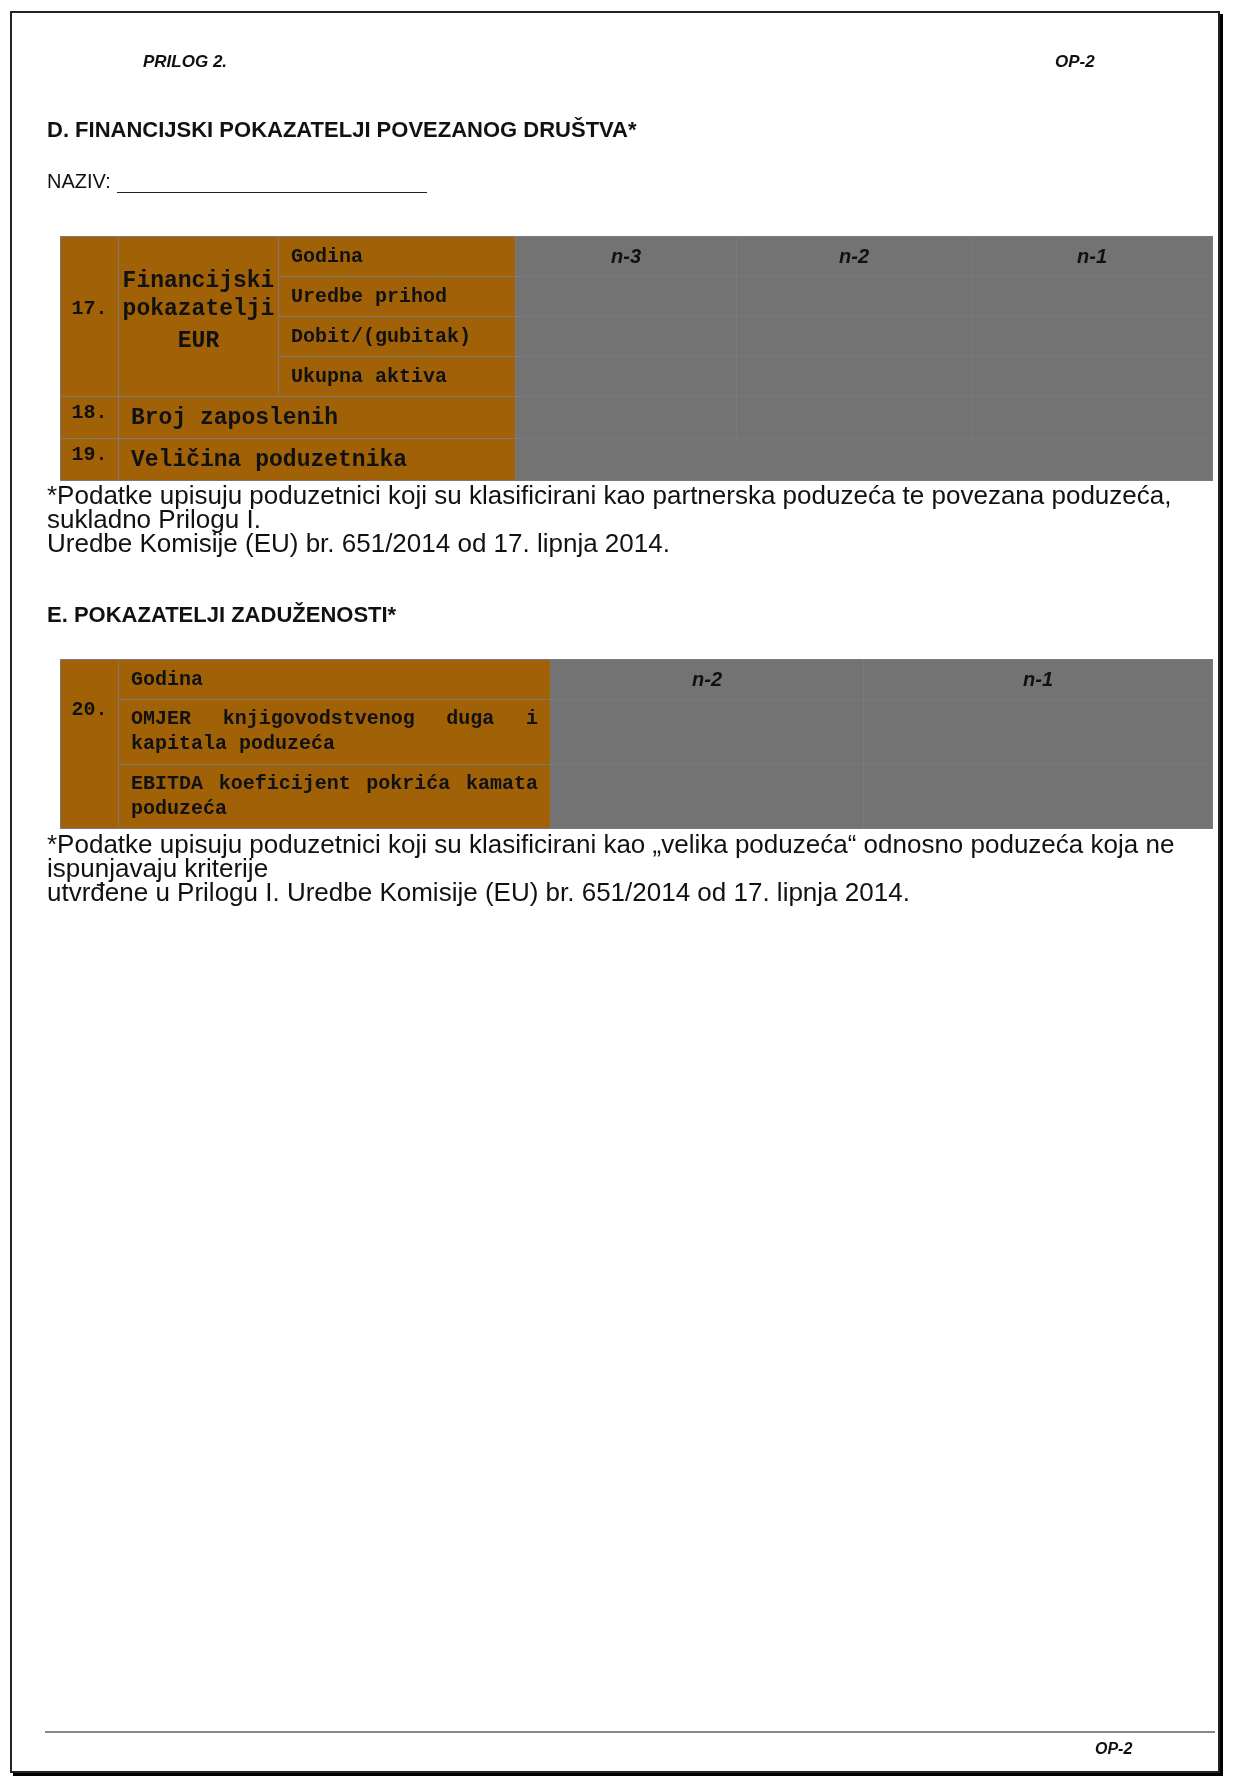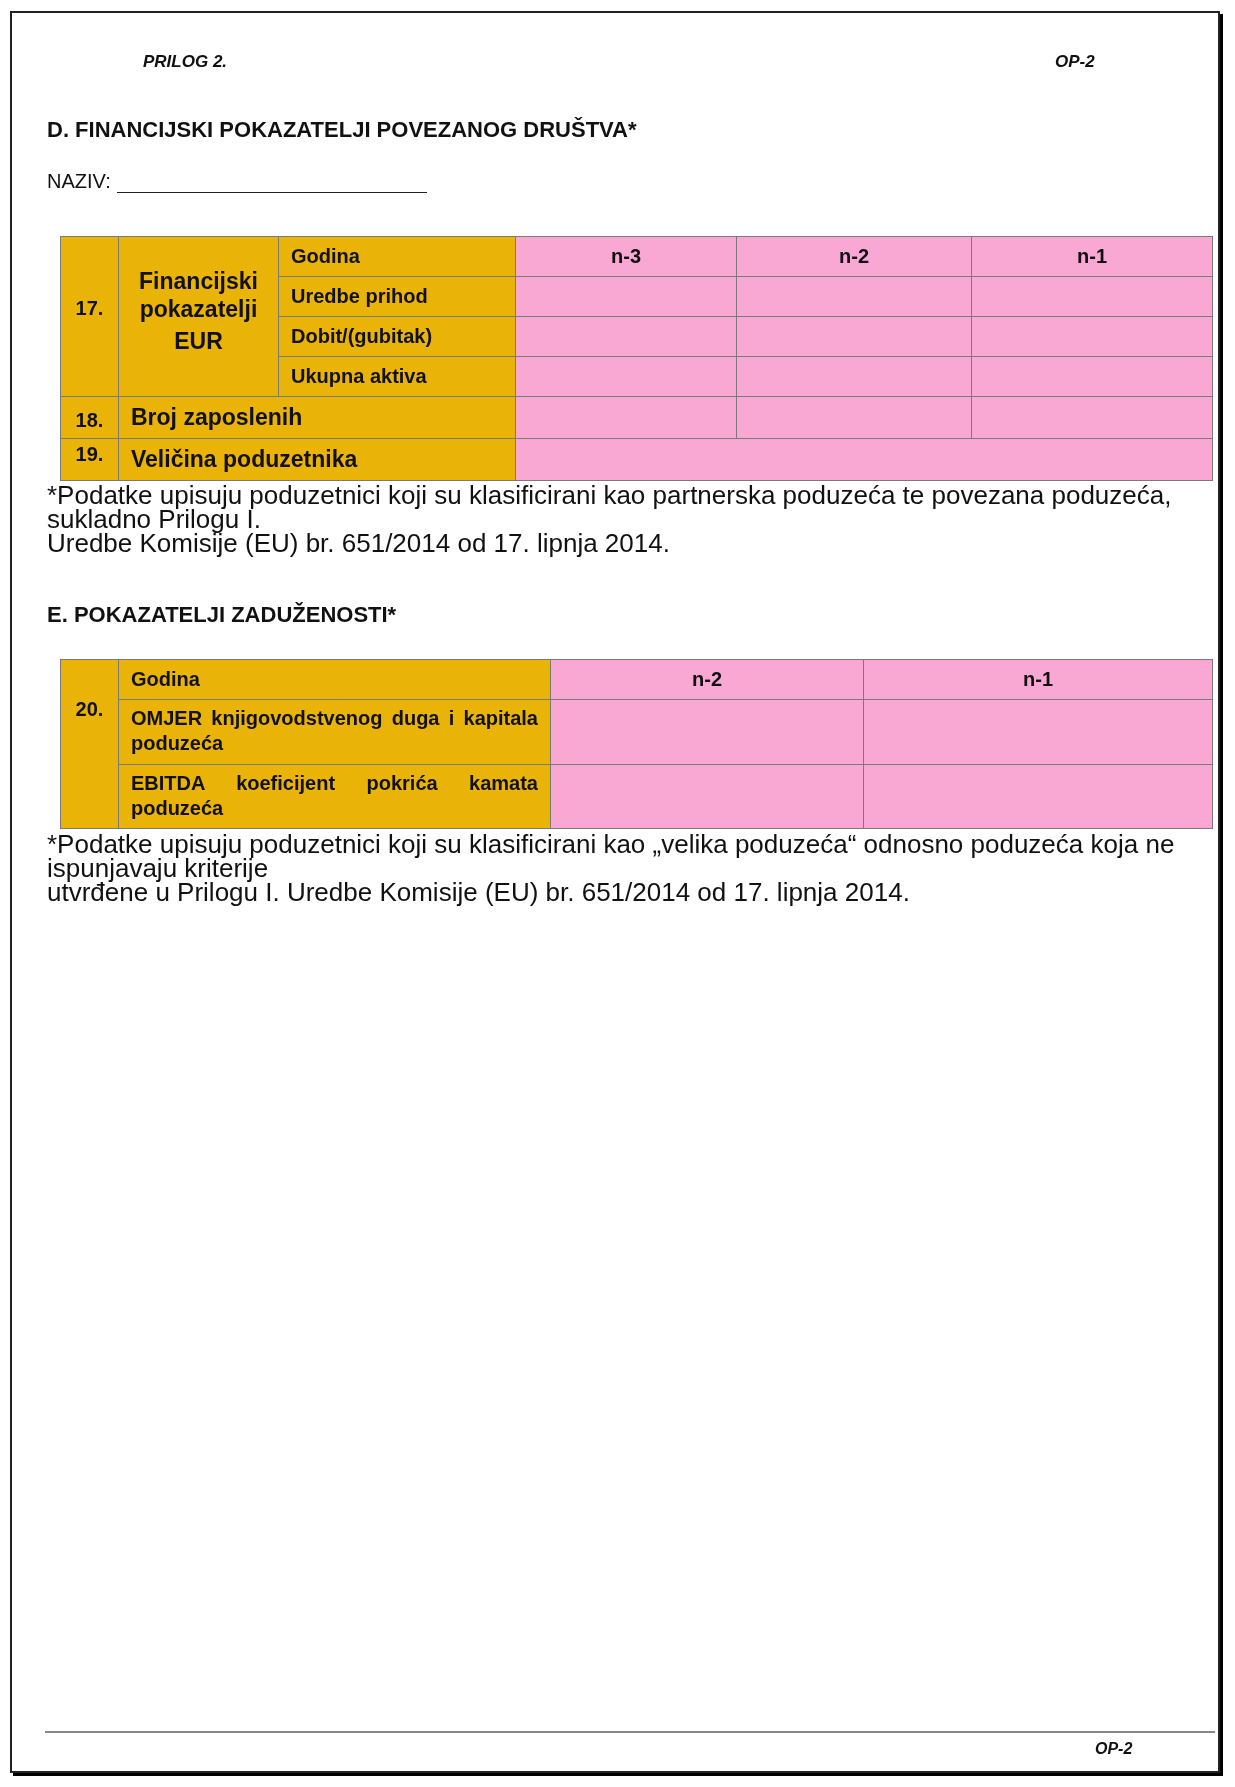"Godina" td.g { background: #eab308 -> #a16207; font-family: none -> Liberation Mono, monospace }
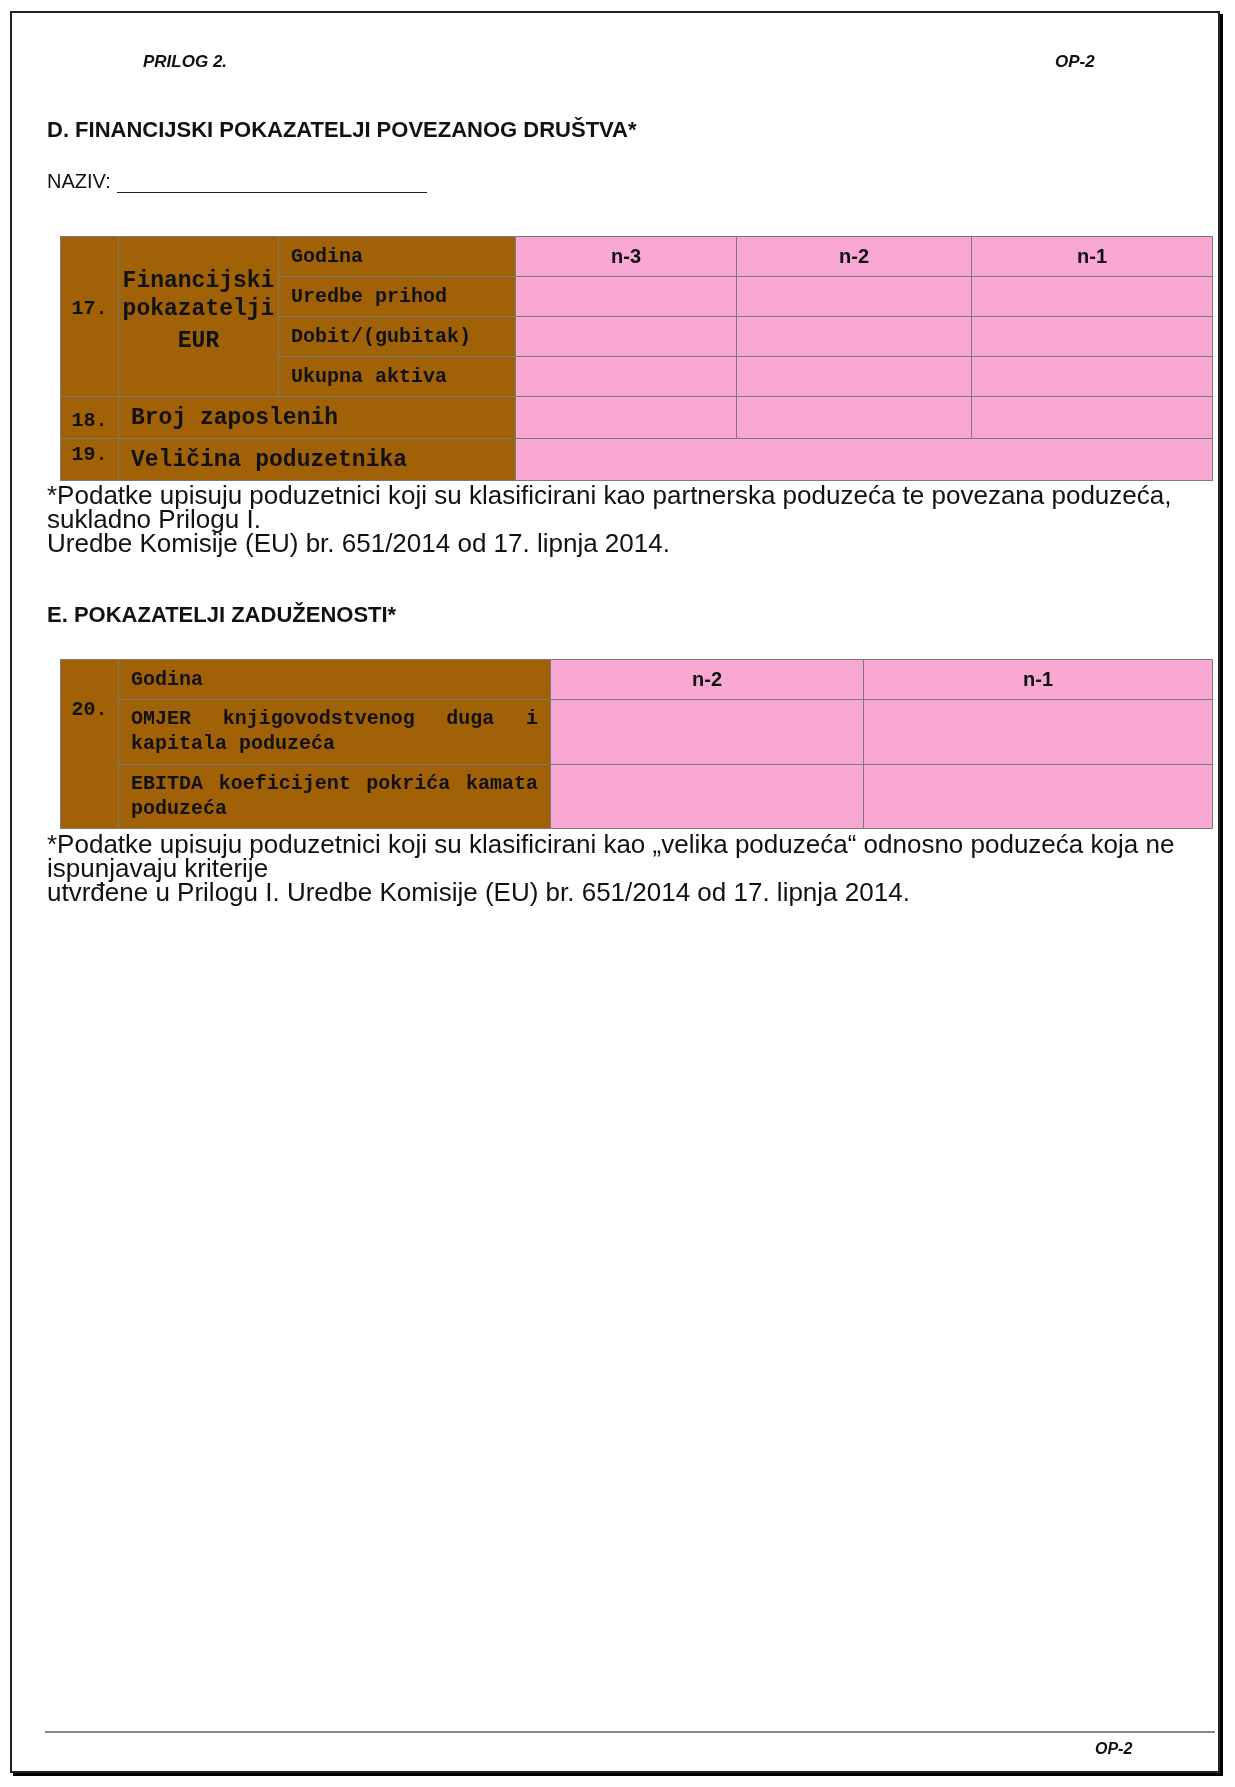"n-3" td.w { background: #f9a8d4 -> #737373; font-style: none -> italic }
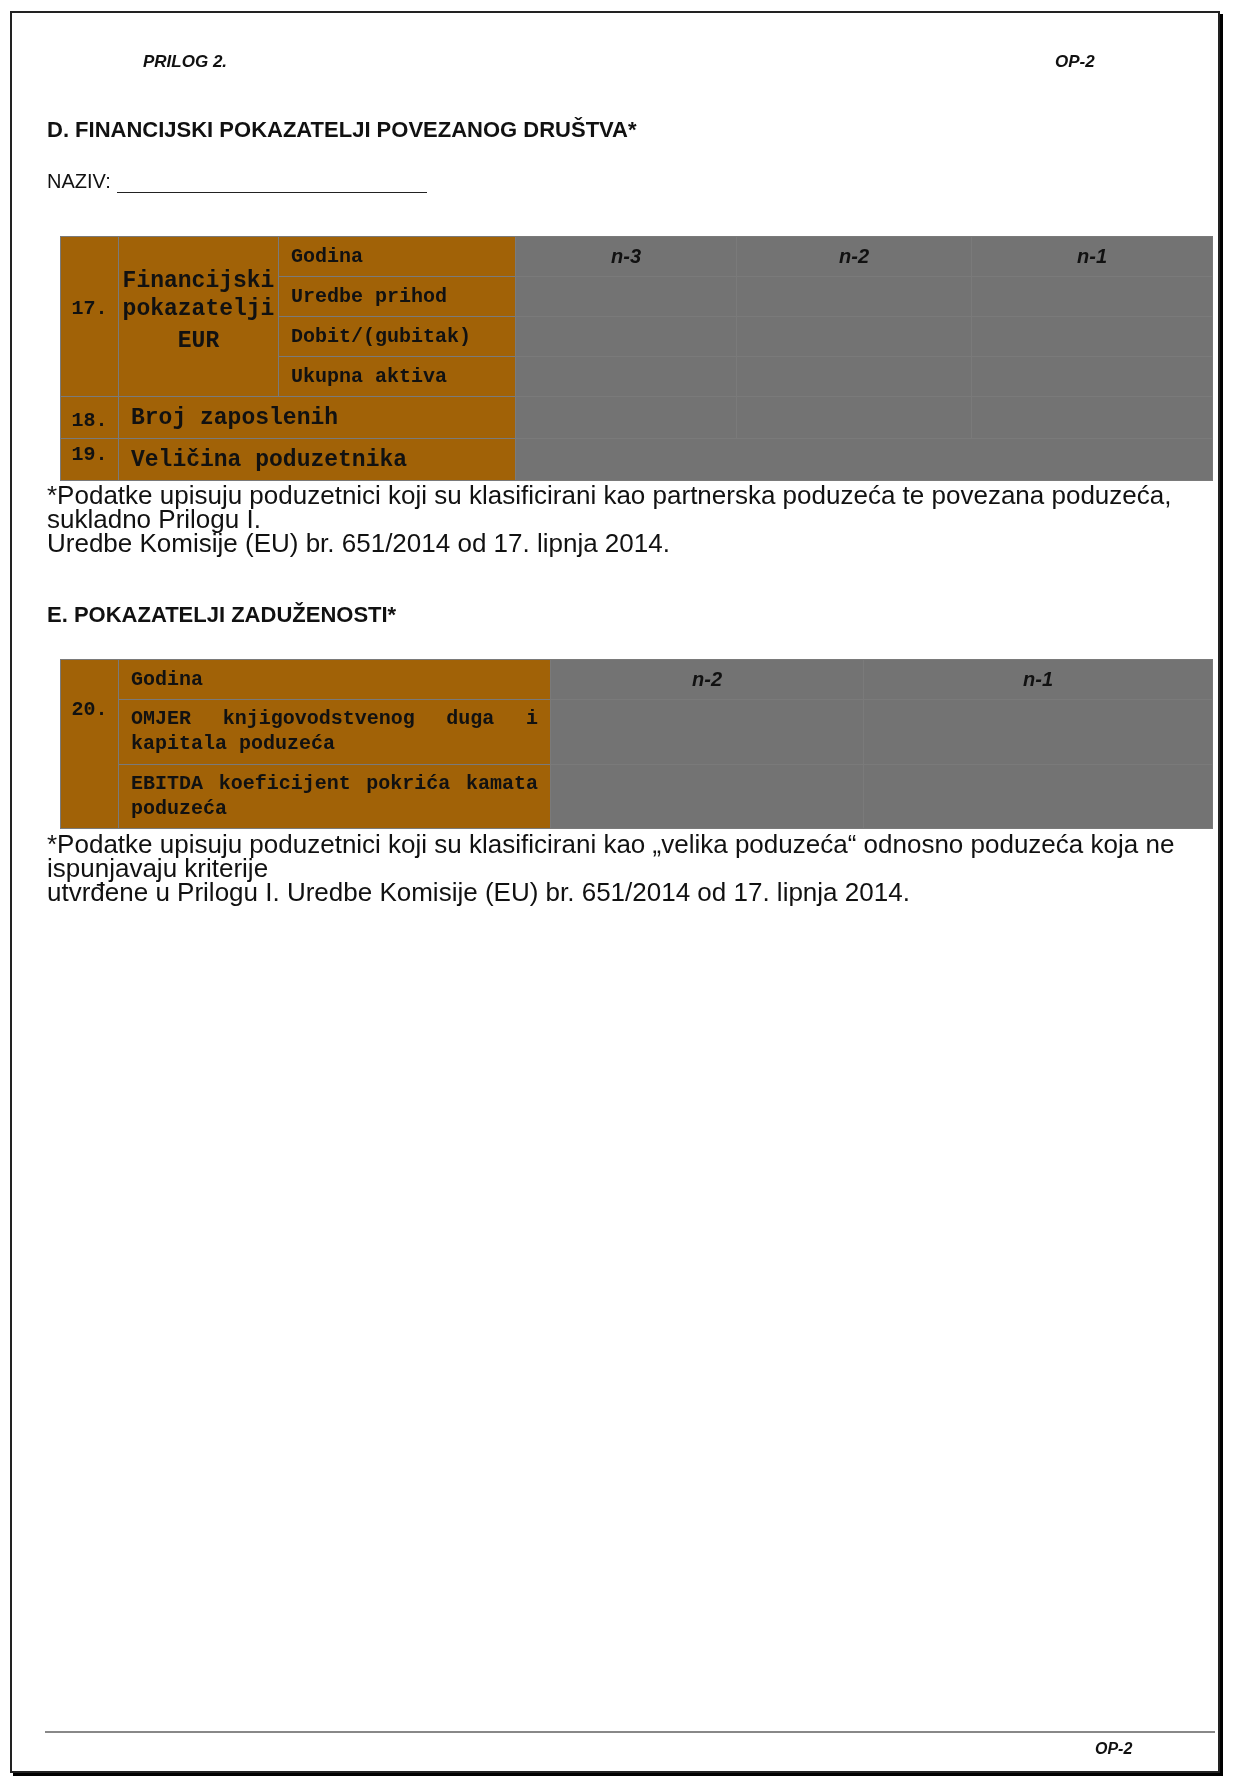"18." td.g { padding-top: 12px -> 4px }
